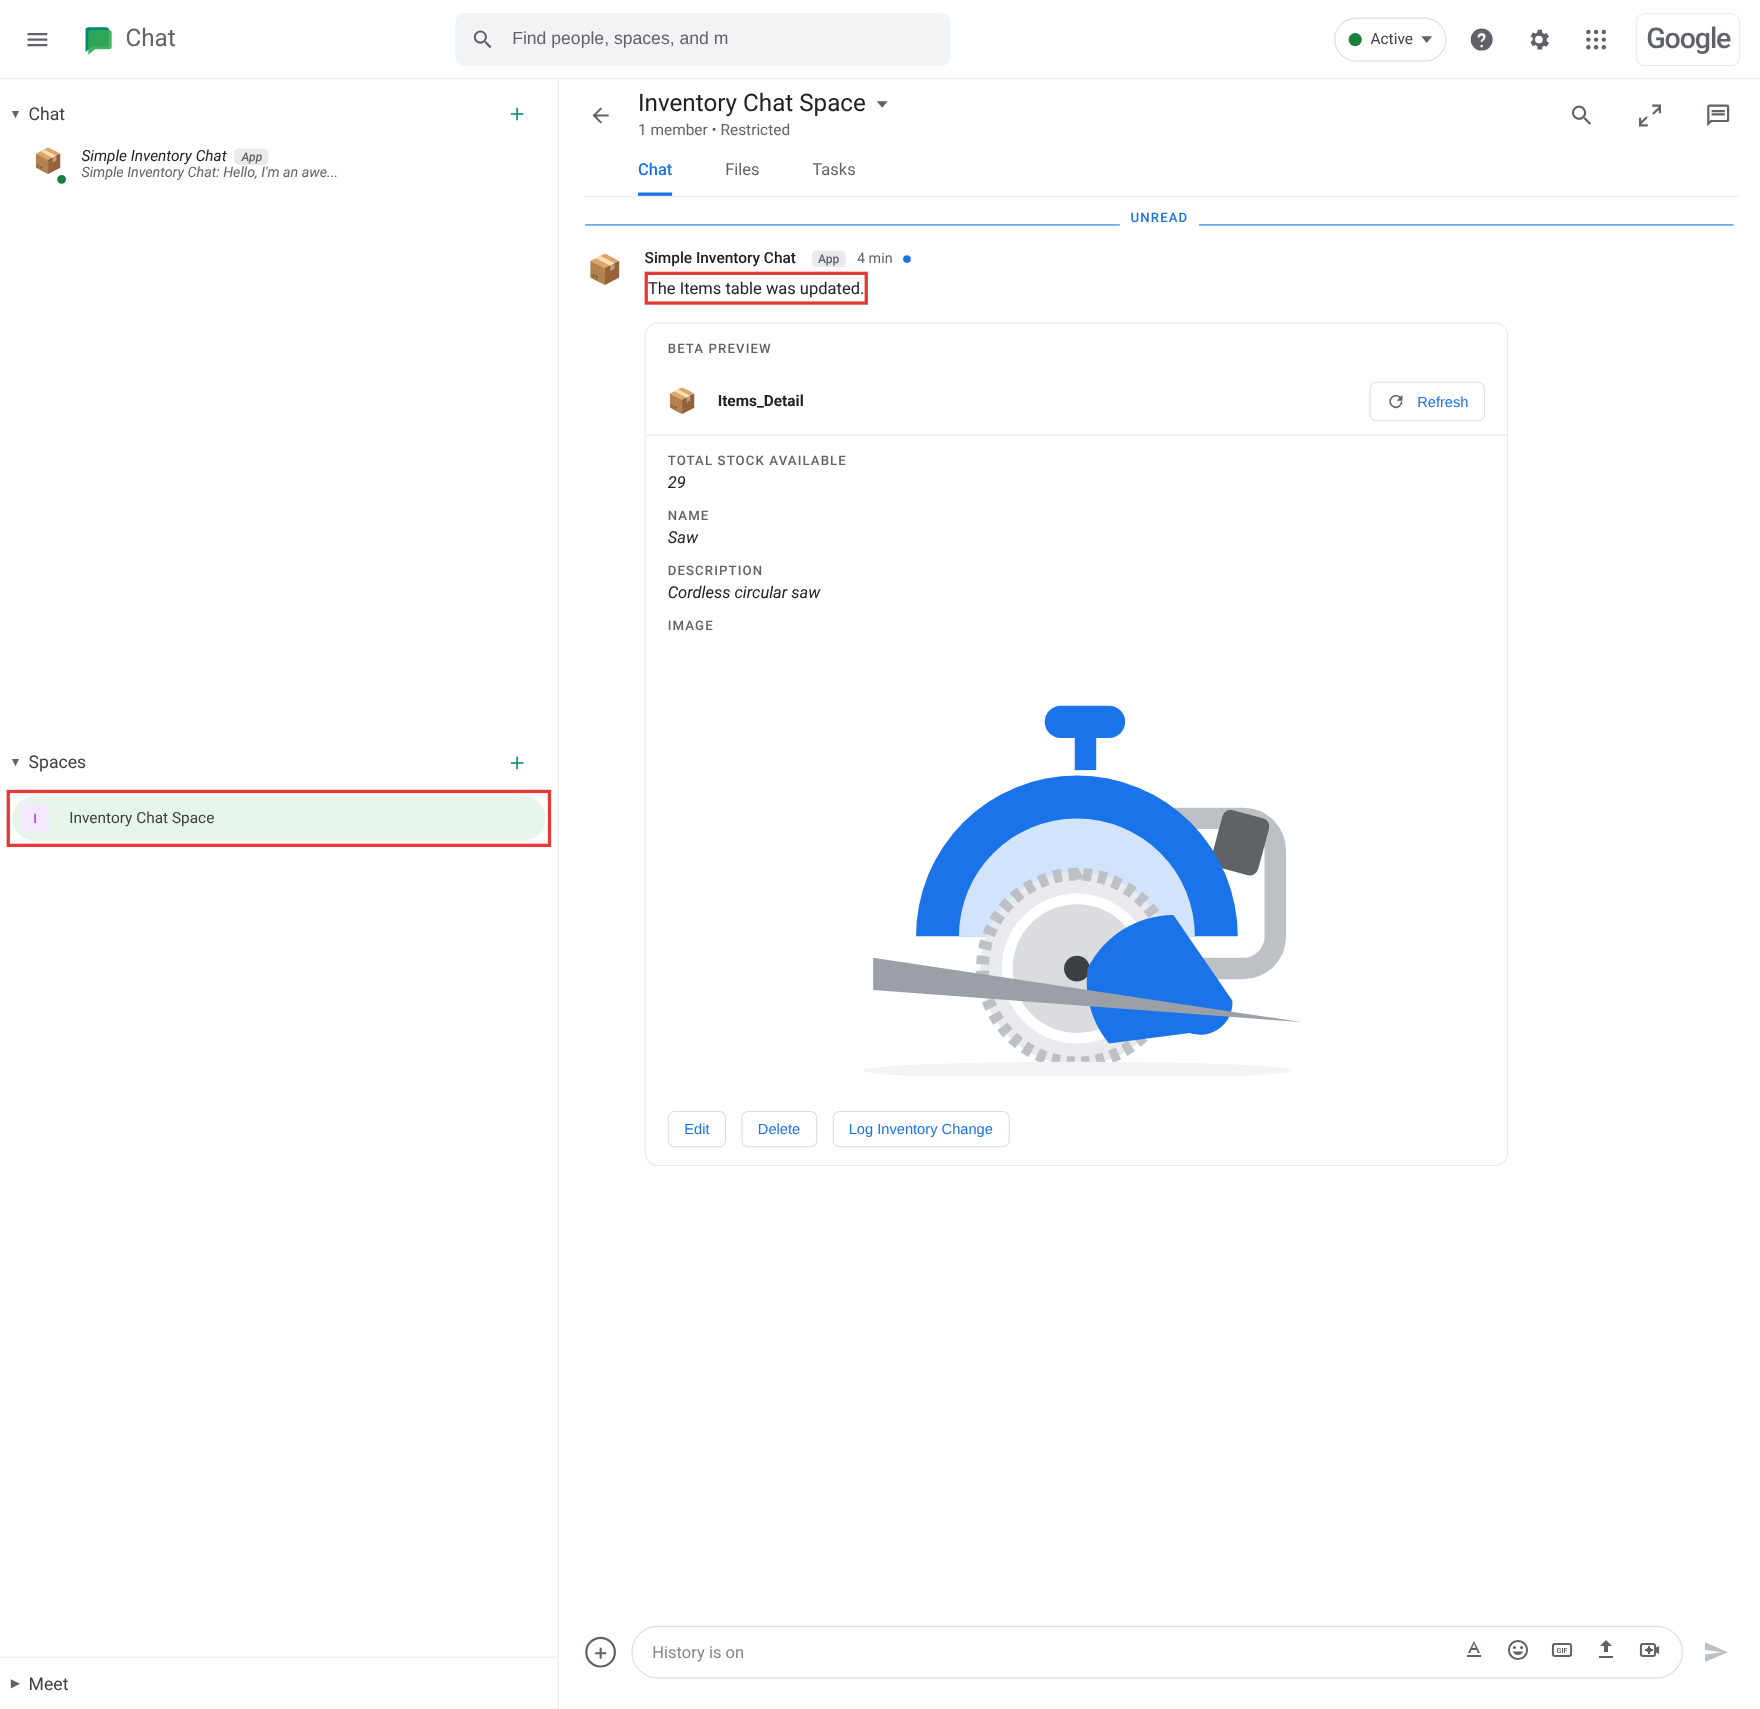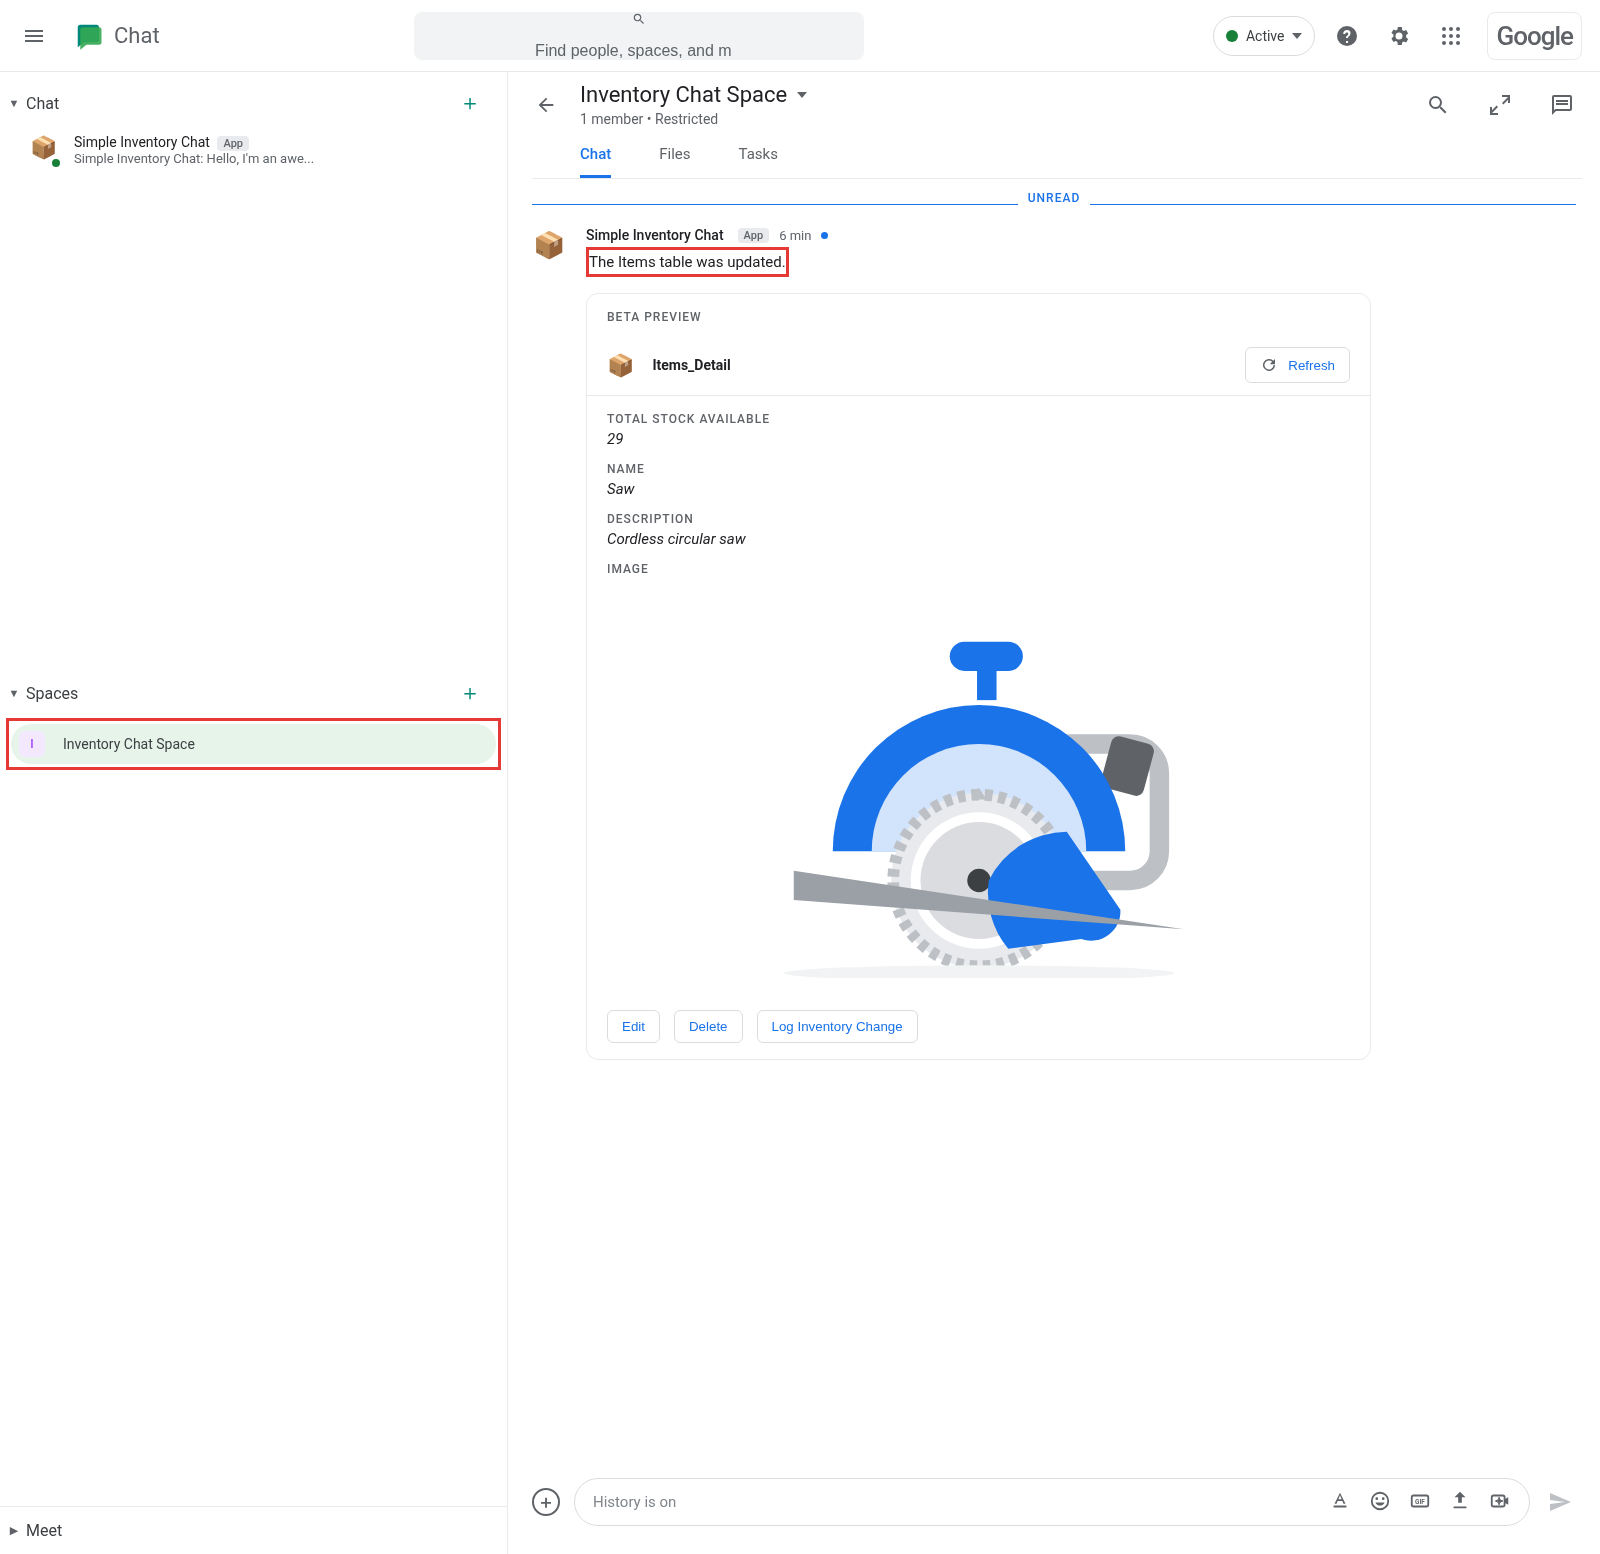"Find people, spaces, and m" .searchbox { flex-direction: column -> none }
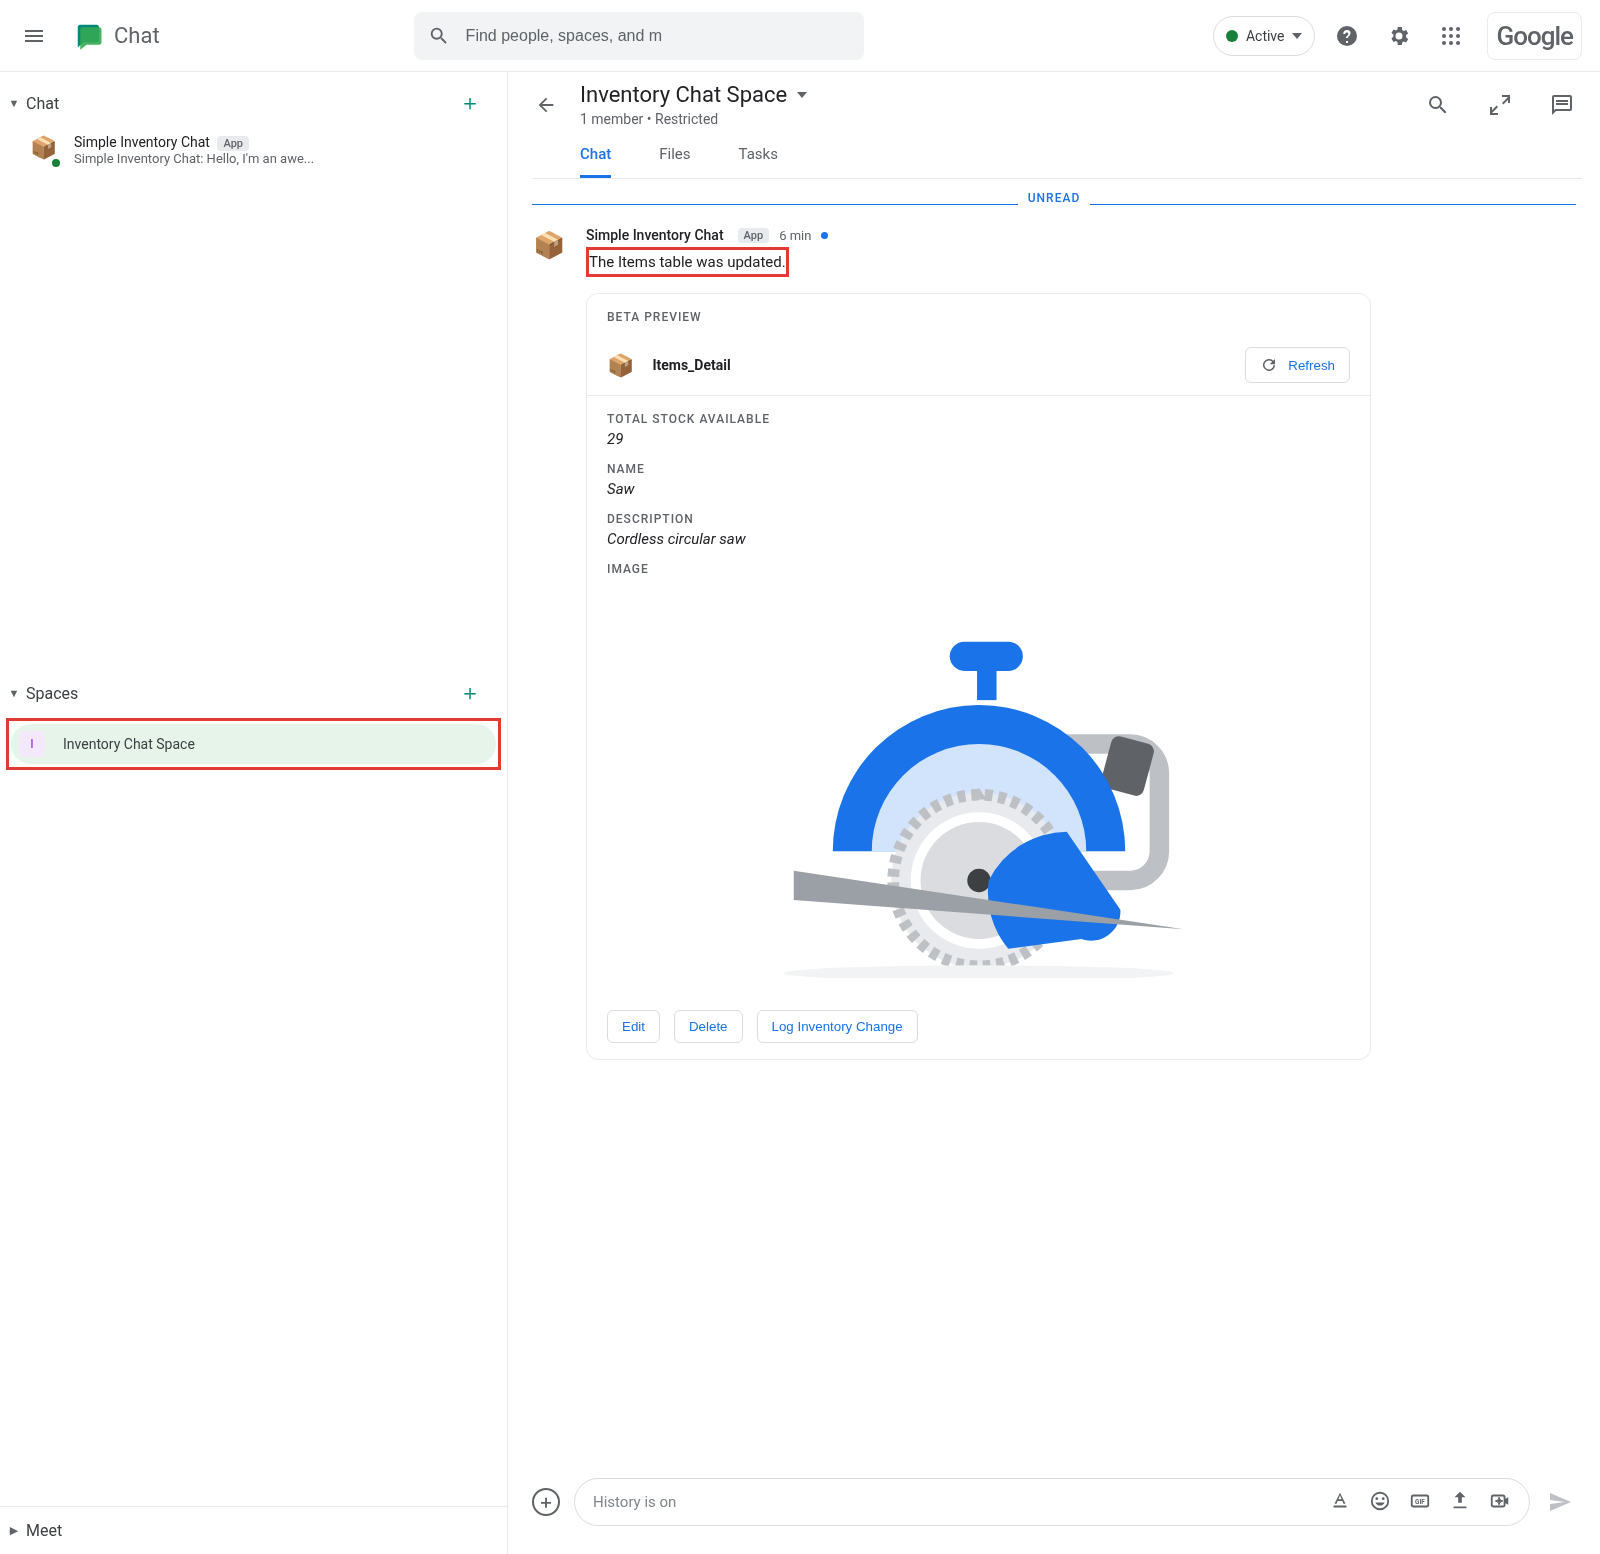"Simple Inventory Chat App" div { font-style: none -> italic }
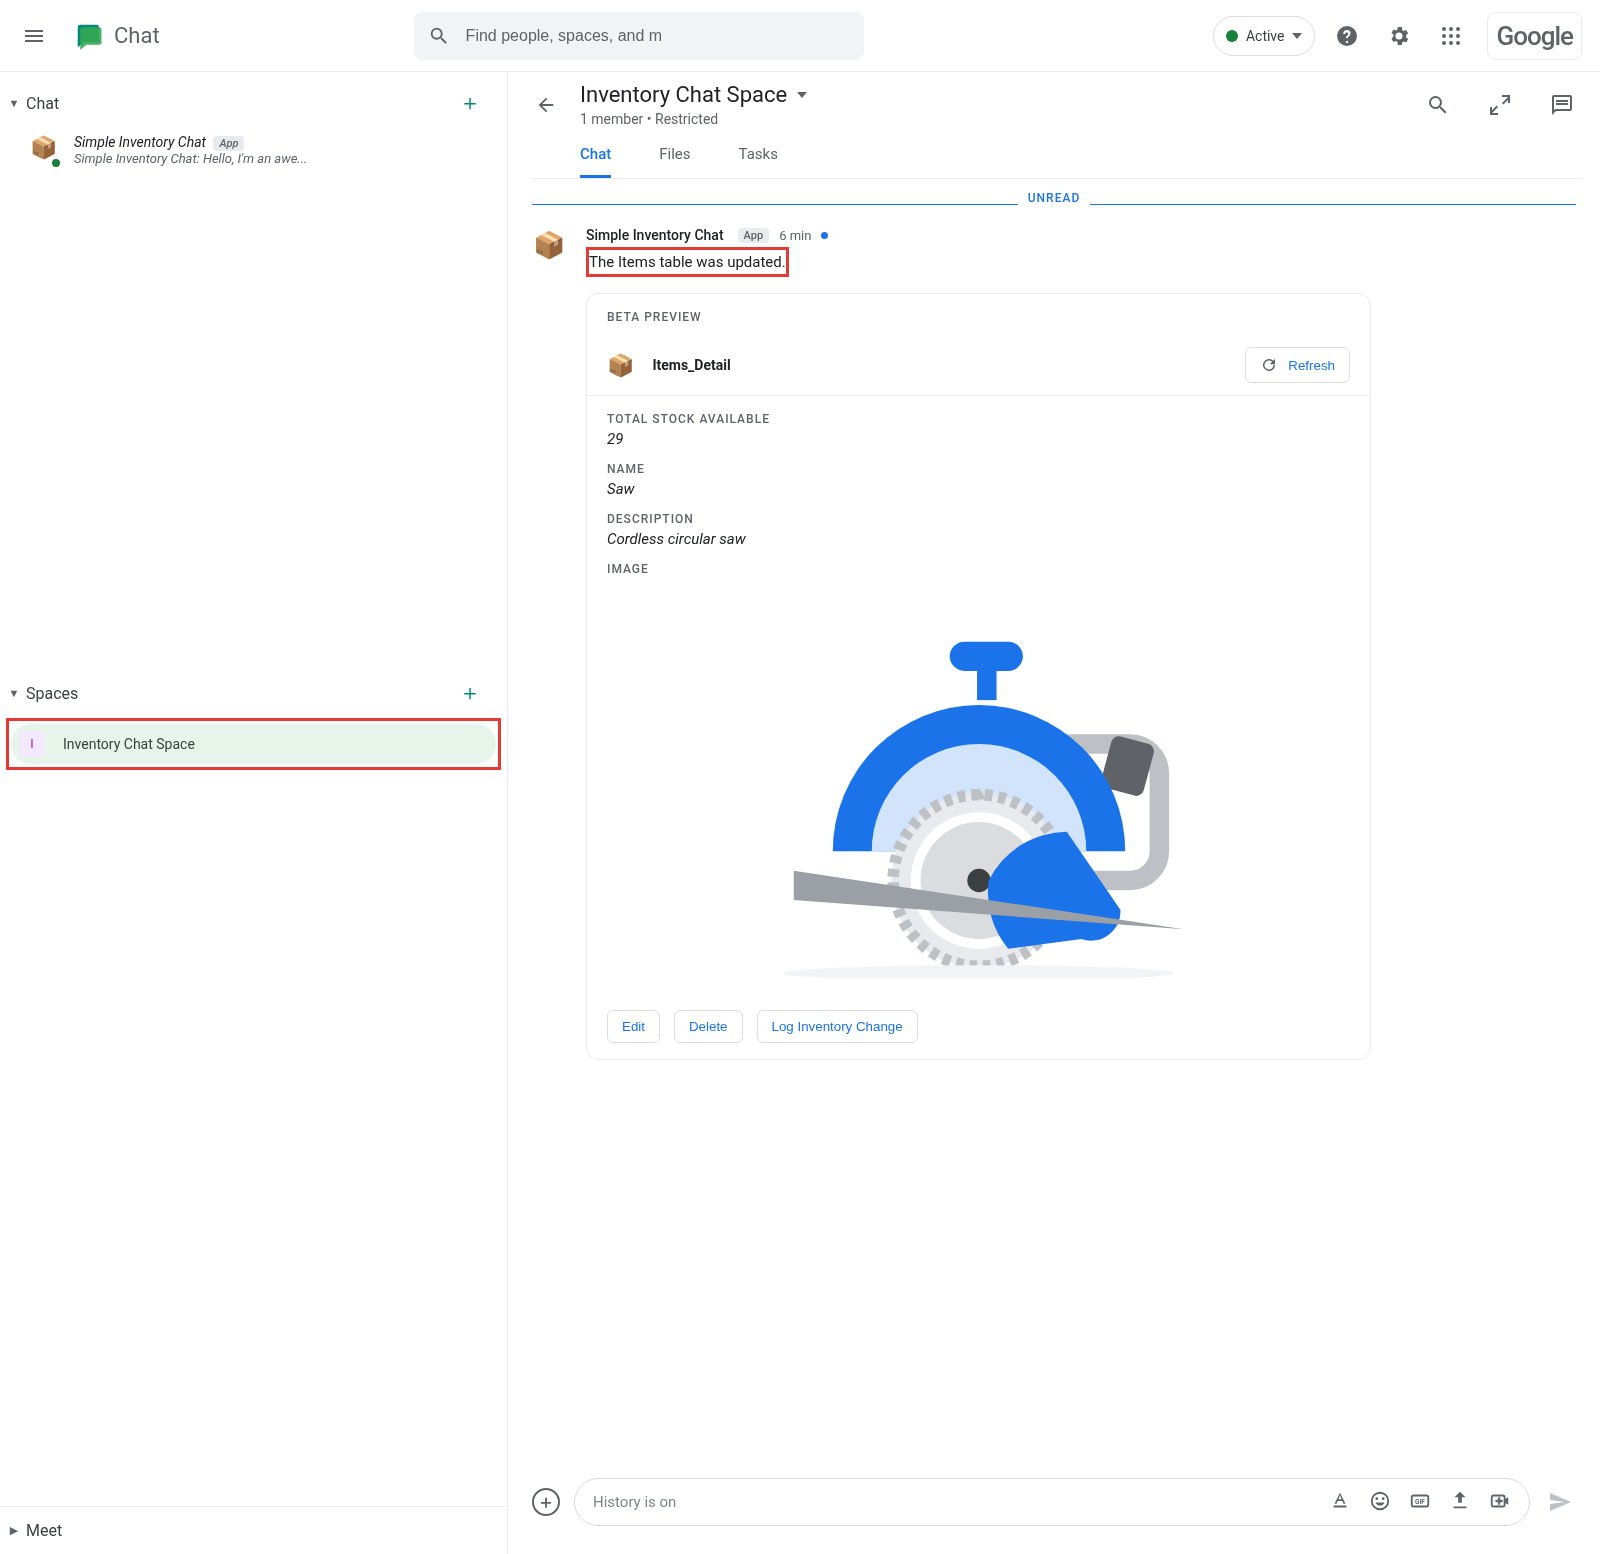"6 min" span.msg-time { text: 6 -> 4 }
